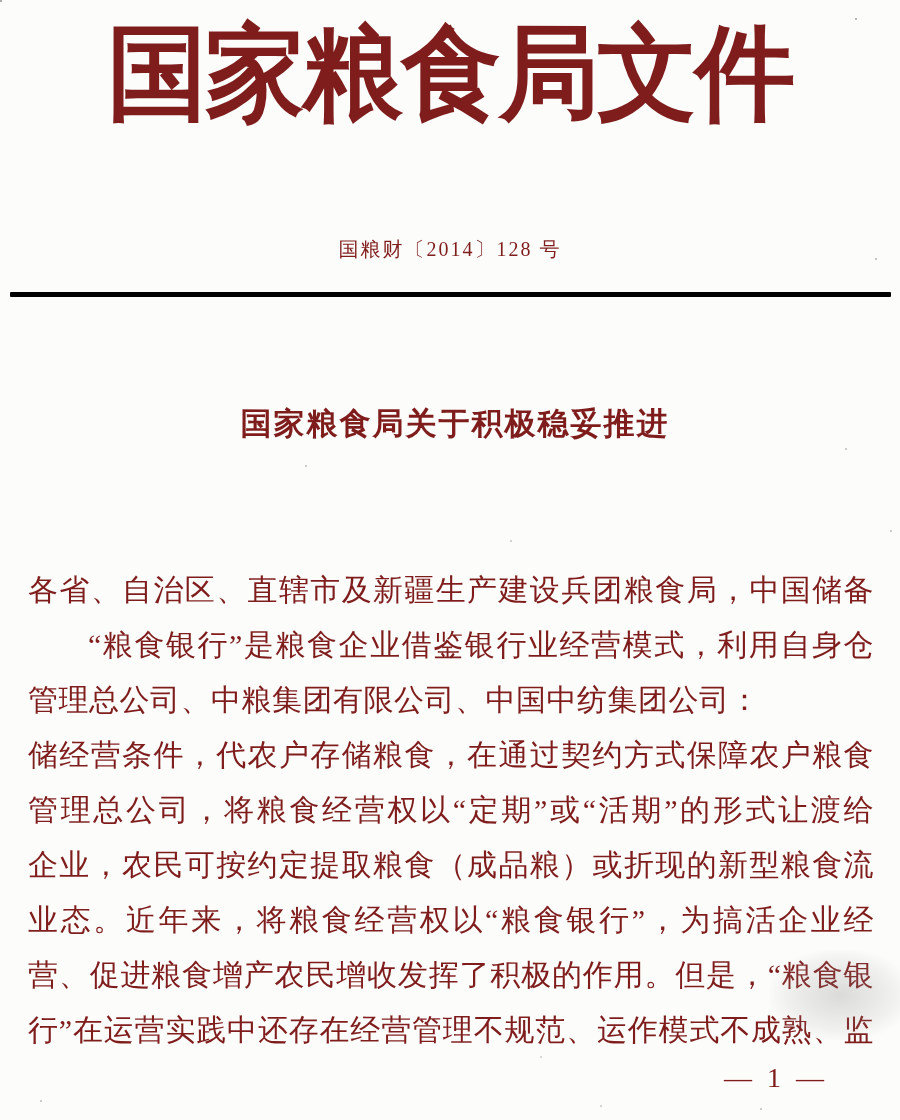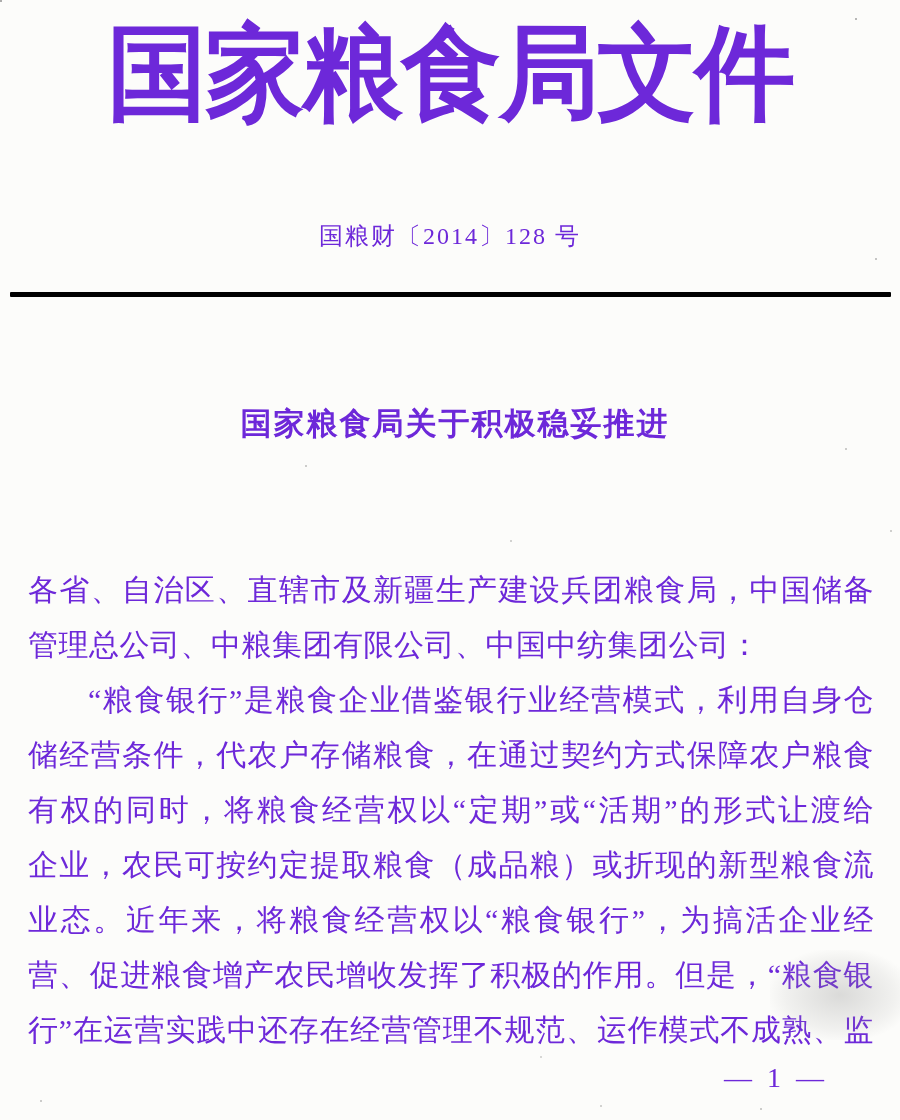"国家粮食局文件" .page { color: #6d28d9 -> #7f1d1d }
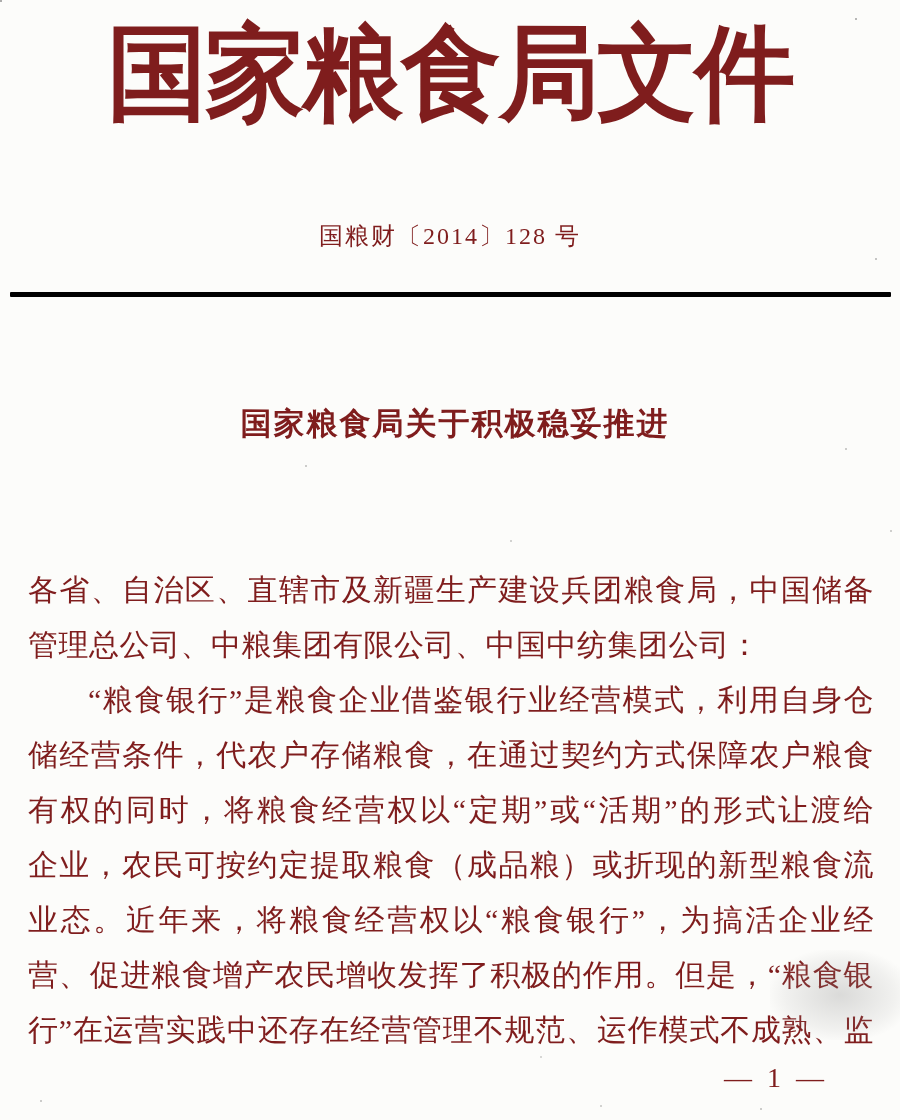"国粮财〔2014〕128 号" .doc-number { font-size: 24px -> 20px; top: 220px -> 236px }
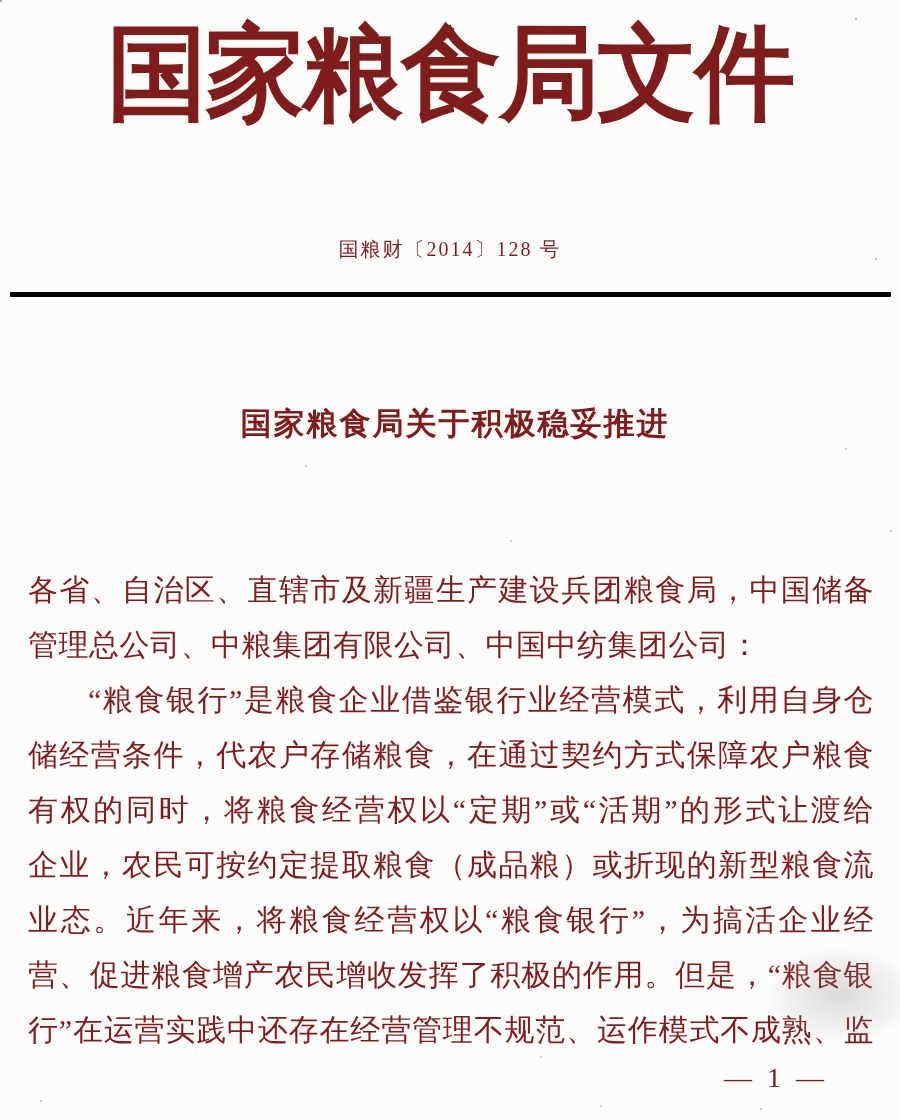"管理总公司、中粮集团有限公司、中国中纺集团公司：" div.line { order: before "“粮食银行”是粮食企业借鉴银行业经营模式，利用自身仓" -> after "“粮食银行”是粮食企业借鉴银行业经营模式，利用自身仓" }
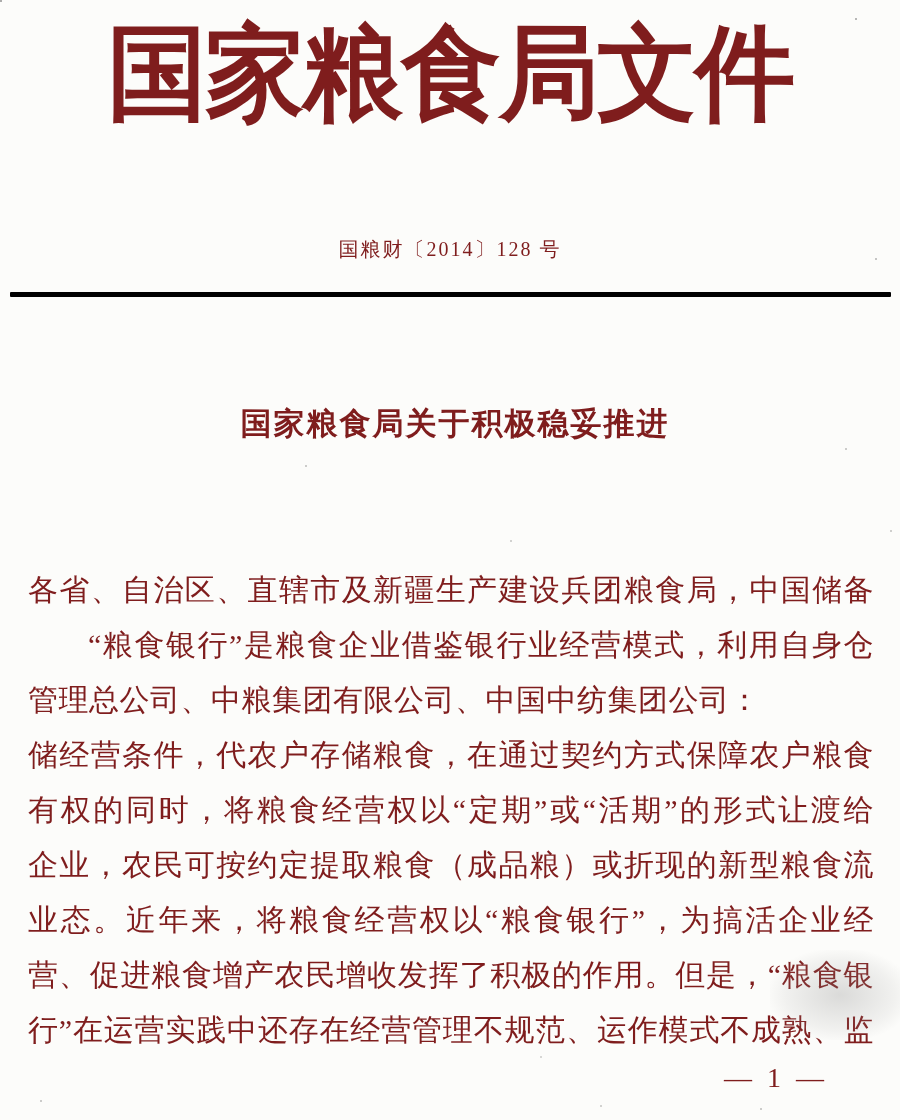"有权的同时，将粮食经营权以“定期”或“活期”的形式让渡给" div.line { text: 有权的同时 -> 管理总公司 }
